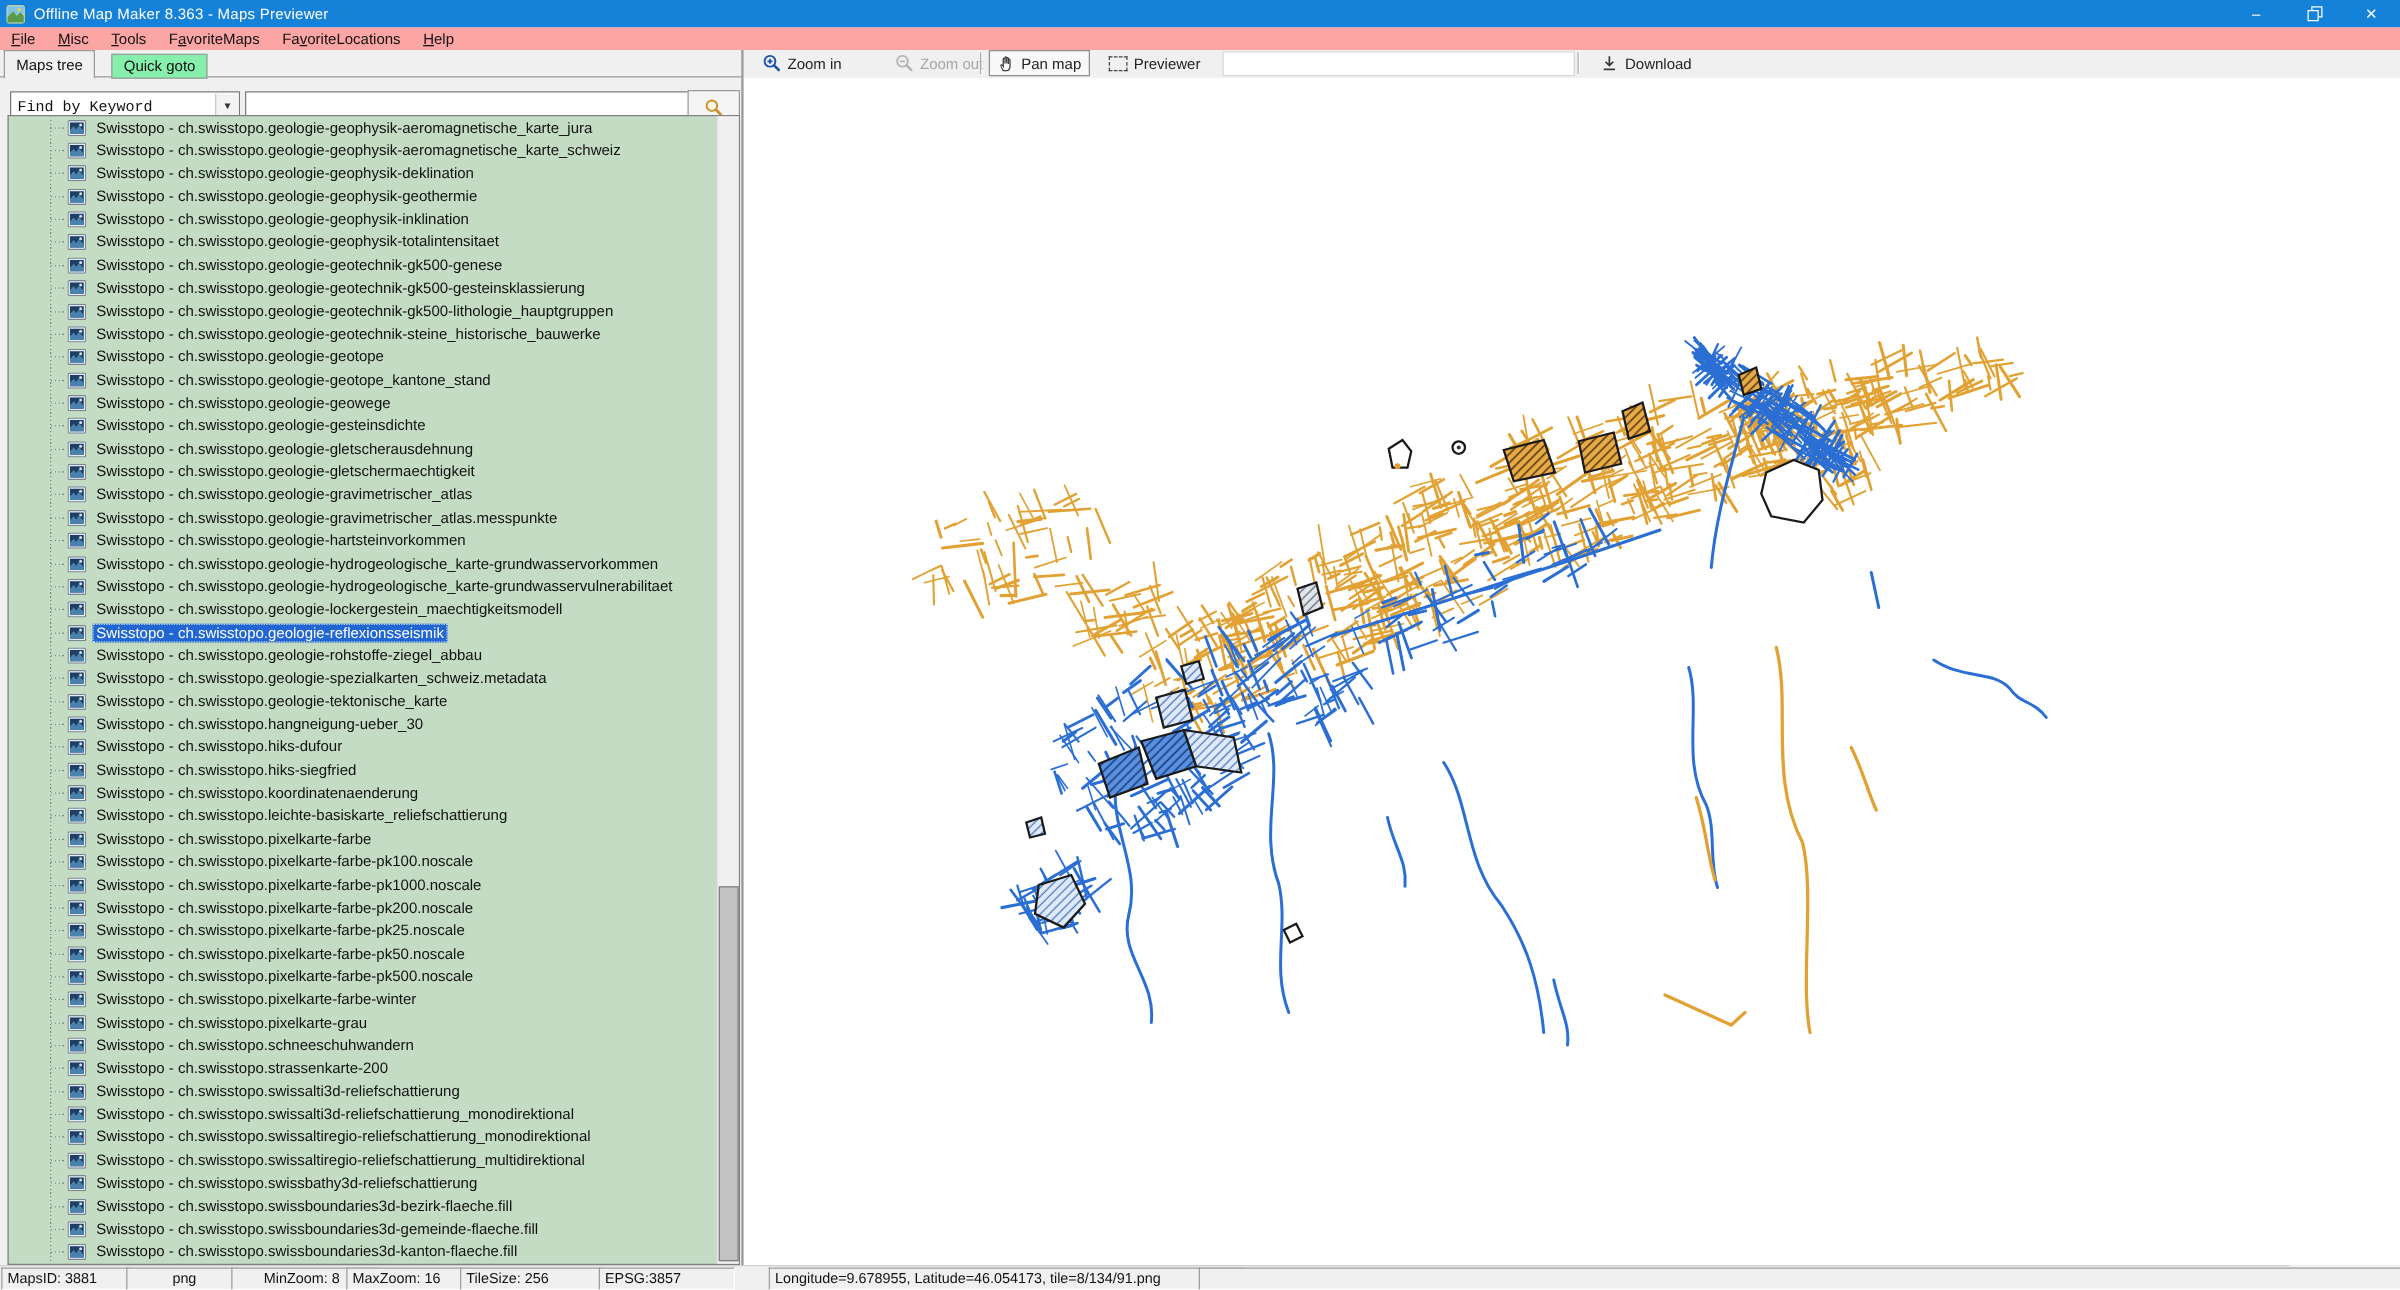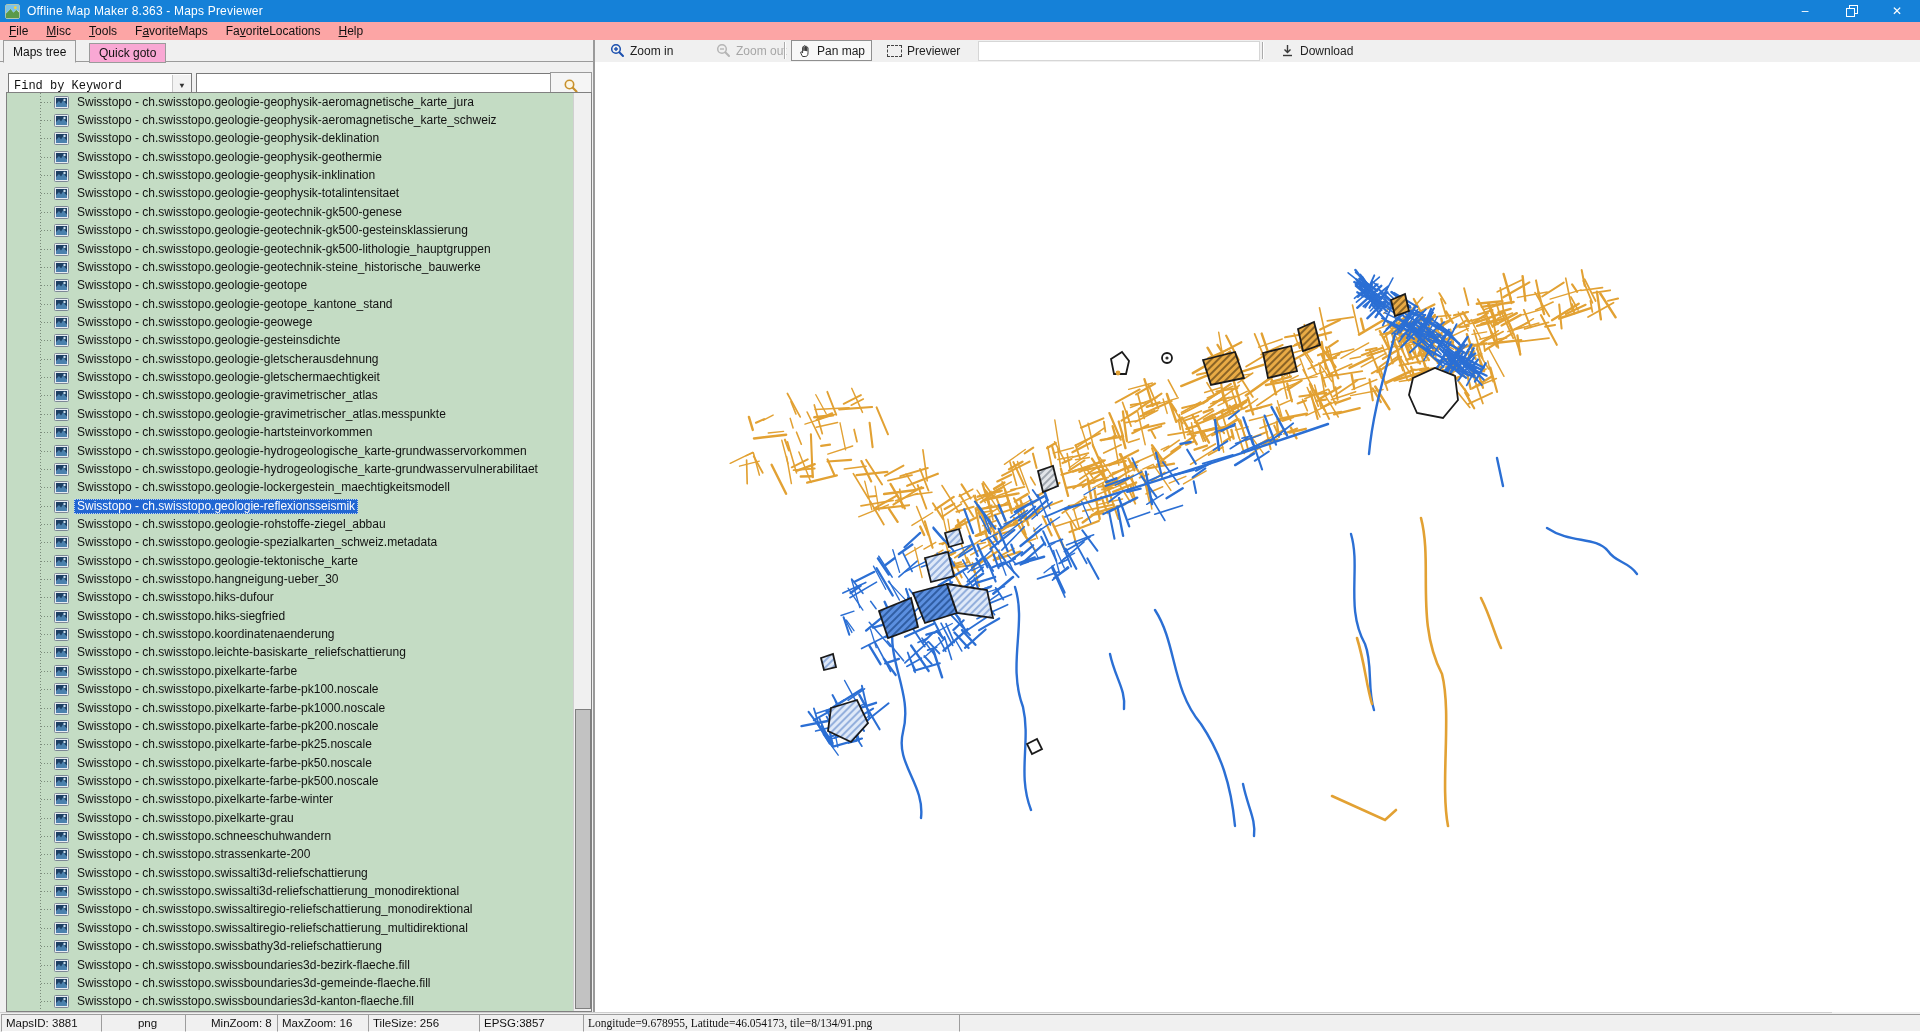"Quick goto" .tab.inactive { background: #f9a8d4 -> #86efac }
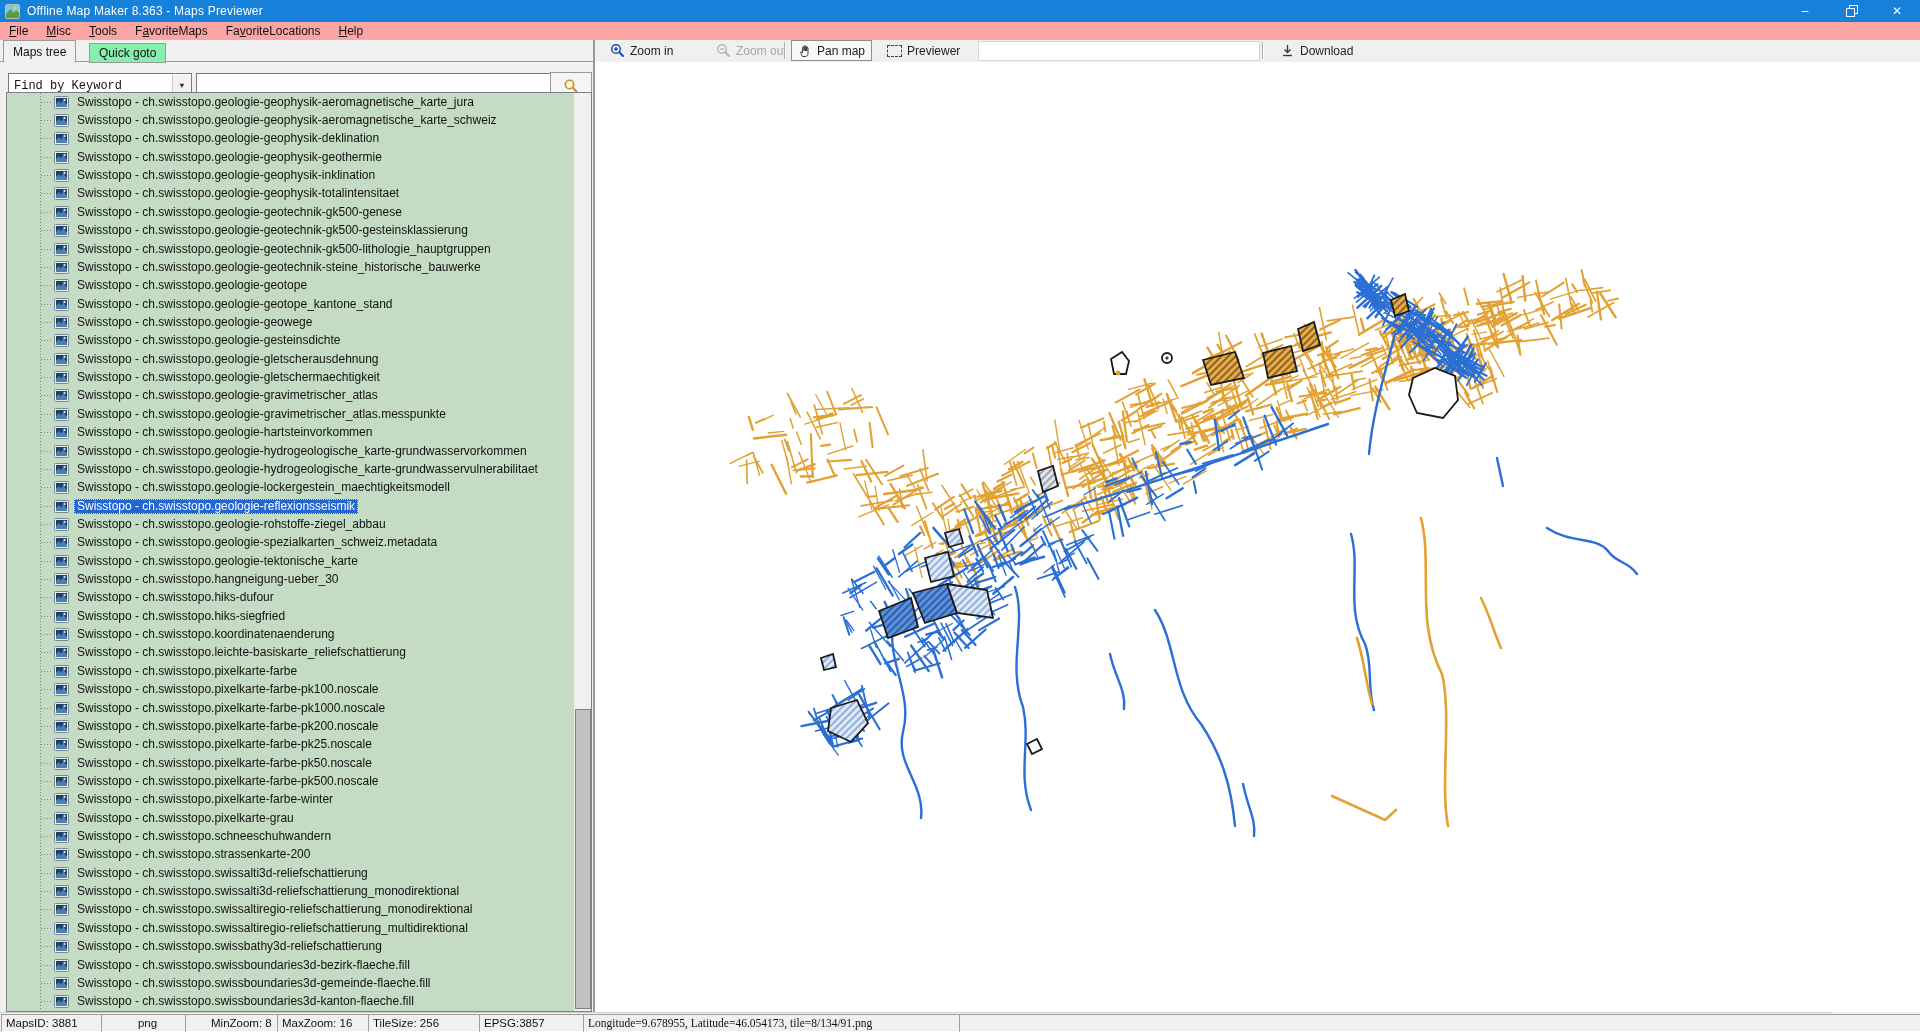"Longitude=9.678955, Latitude=46.054173," span.spanel { font-family: Liberation Serif, serif -> none; left: 583px -> 615px }
